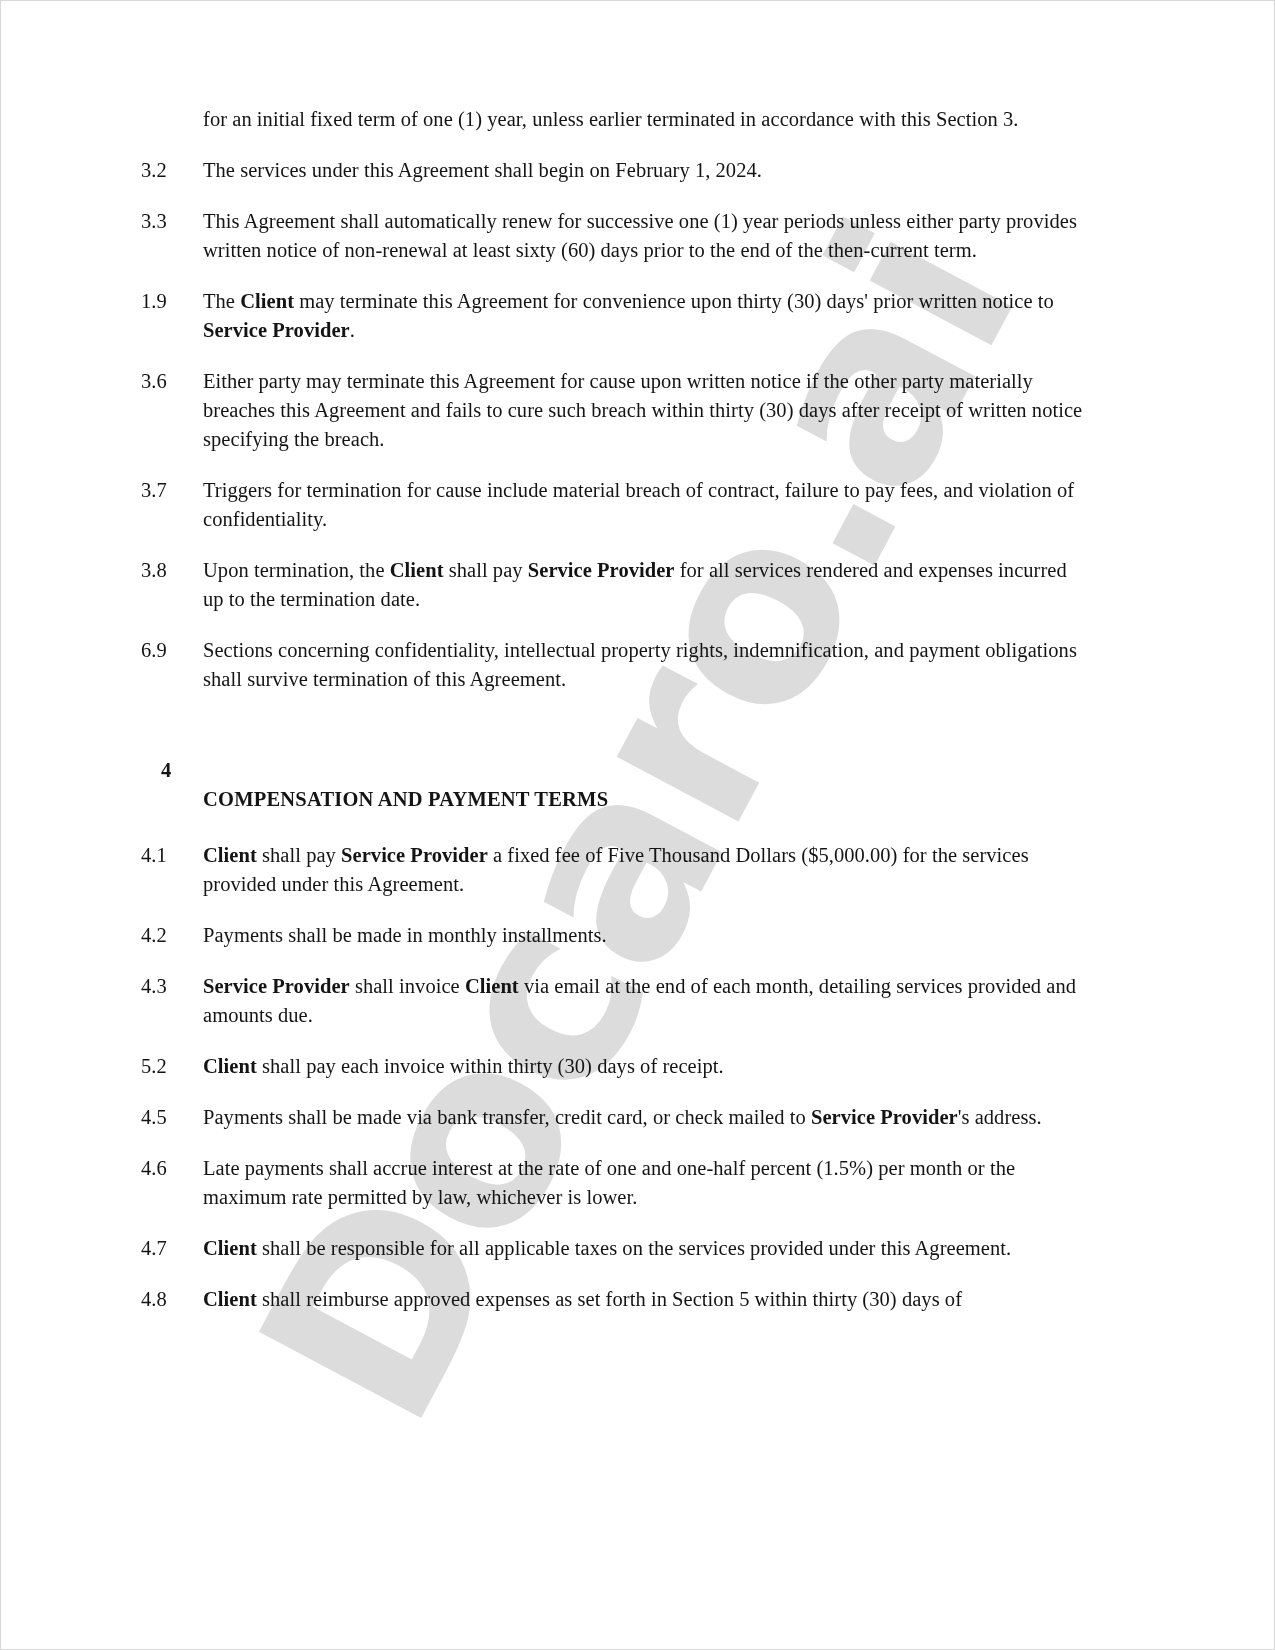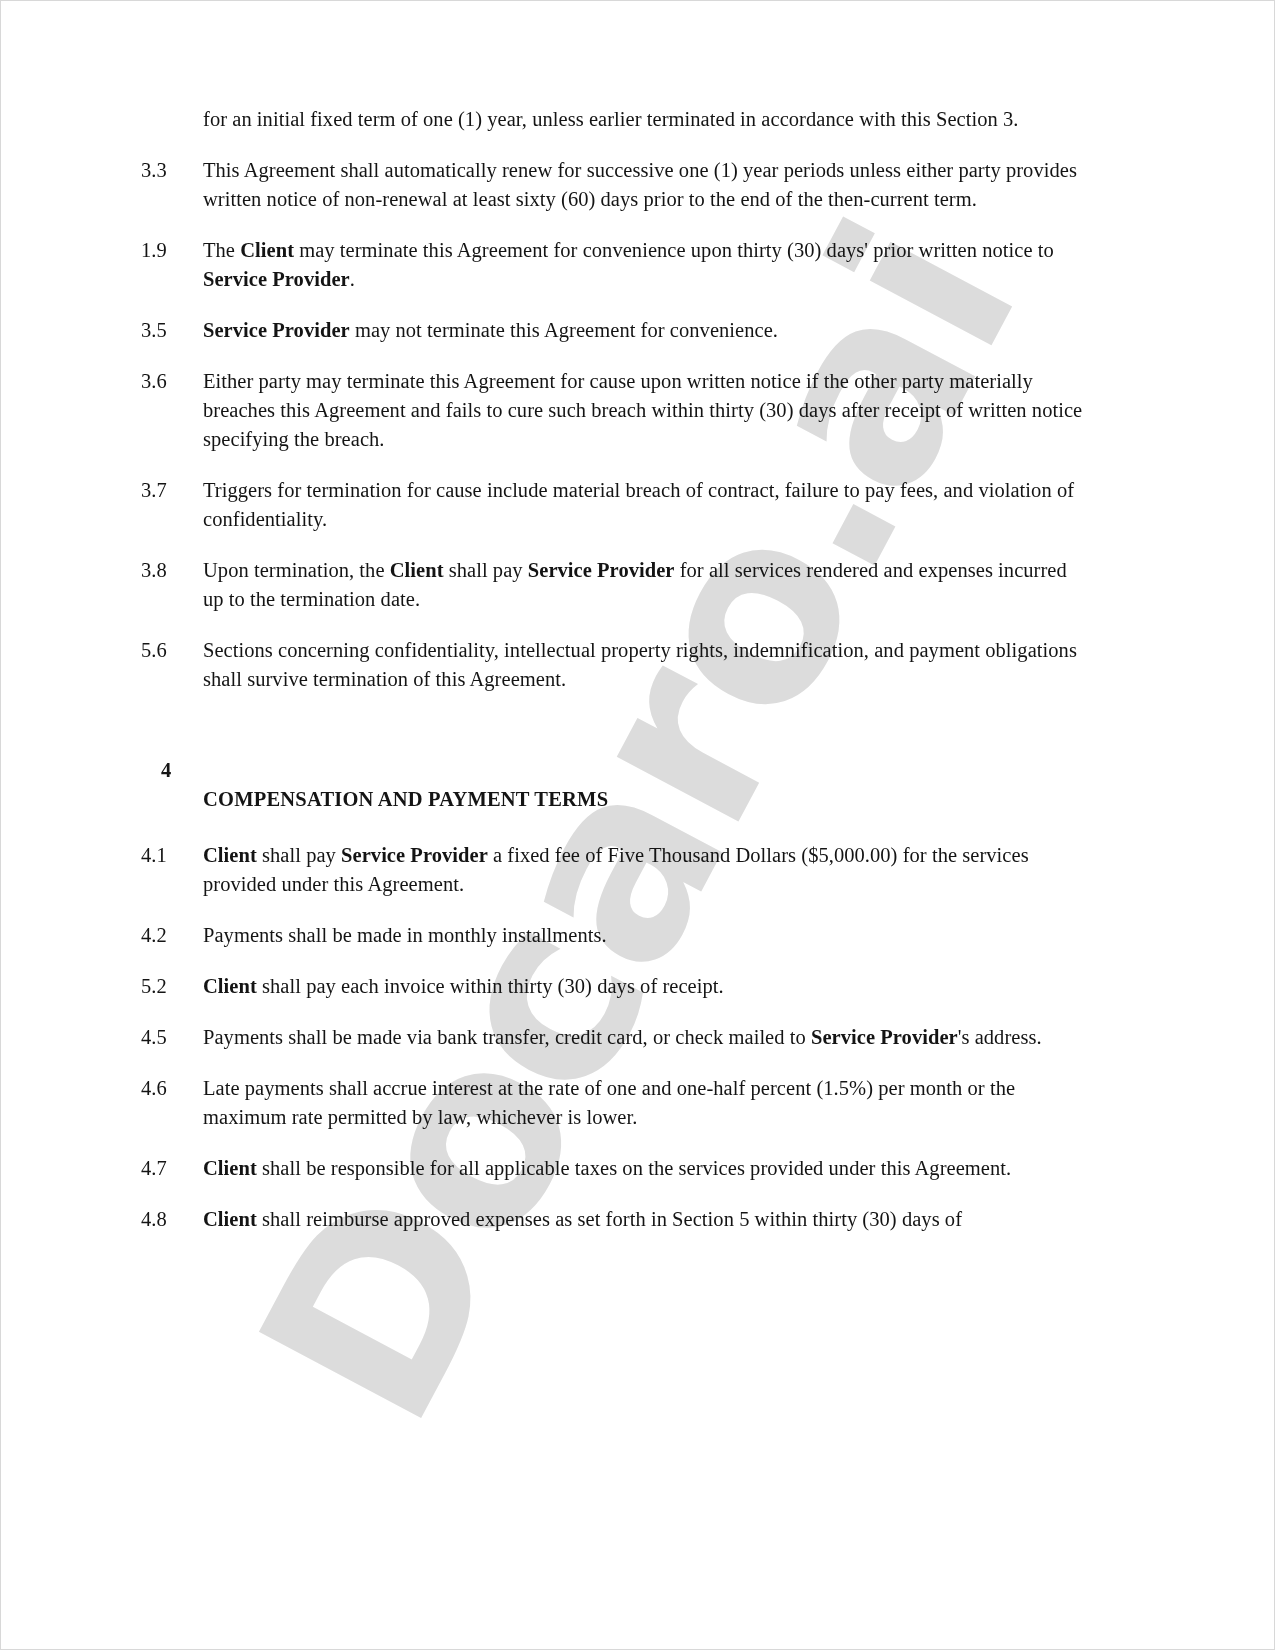"3.2" div.clause { html: none -> <div> <div>3.2</div> <div>The services under this Agreement shall begin on February 1, 2024.</div> </div> }
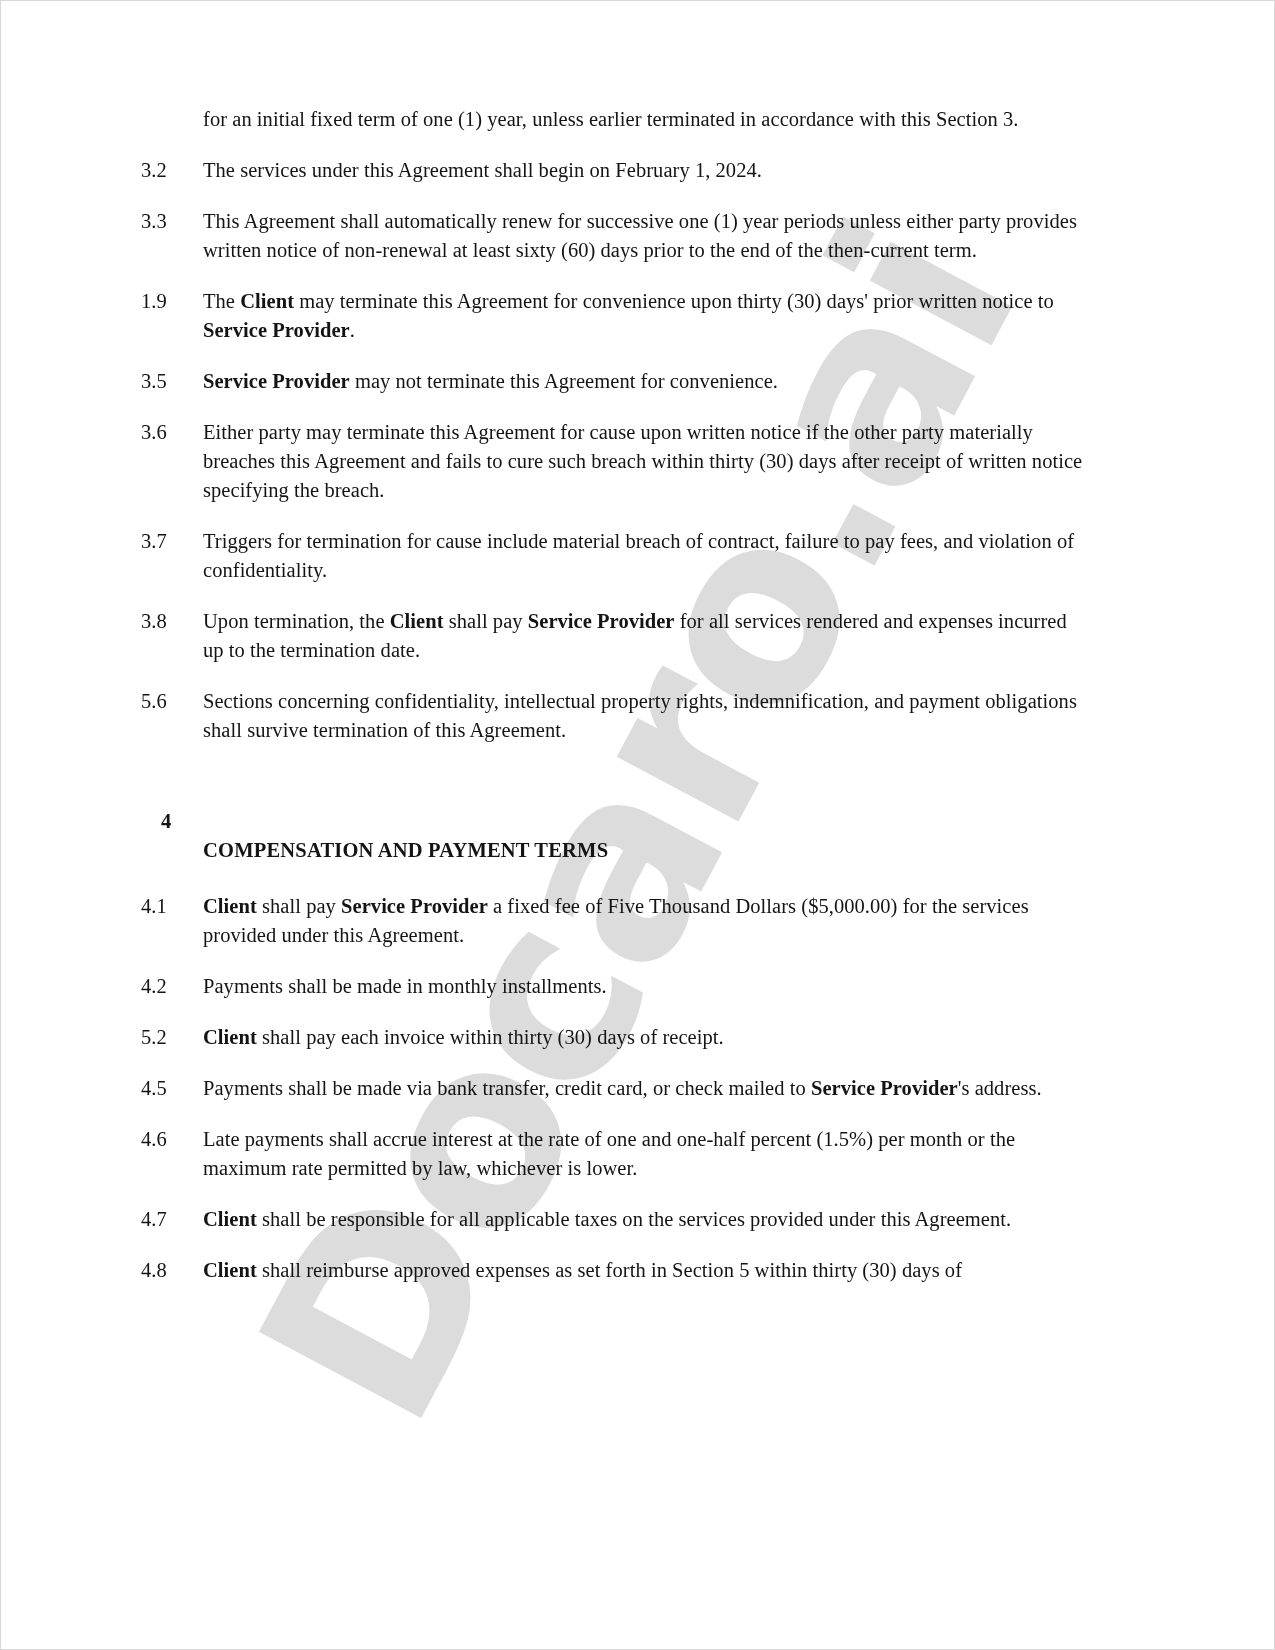"3.5" div.clause { html: <div> <div>3.5</div> <div><b>Service Provider</b> may not terminate this Agreement for convenience.</div> </div> -> none }
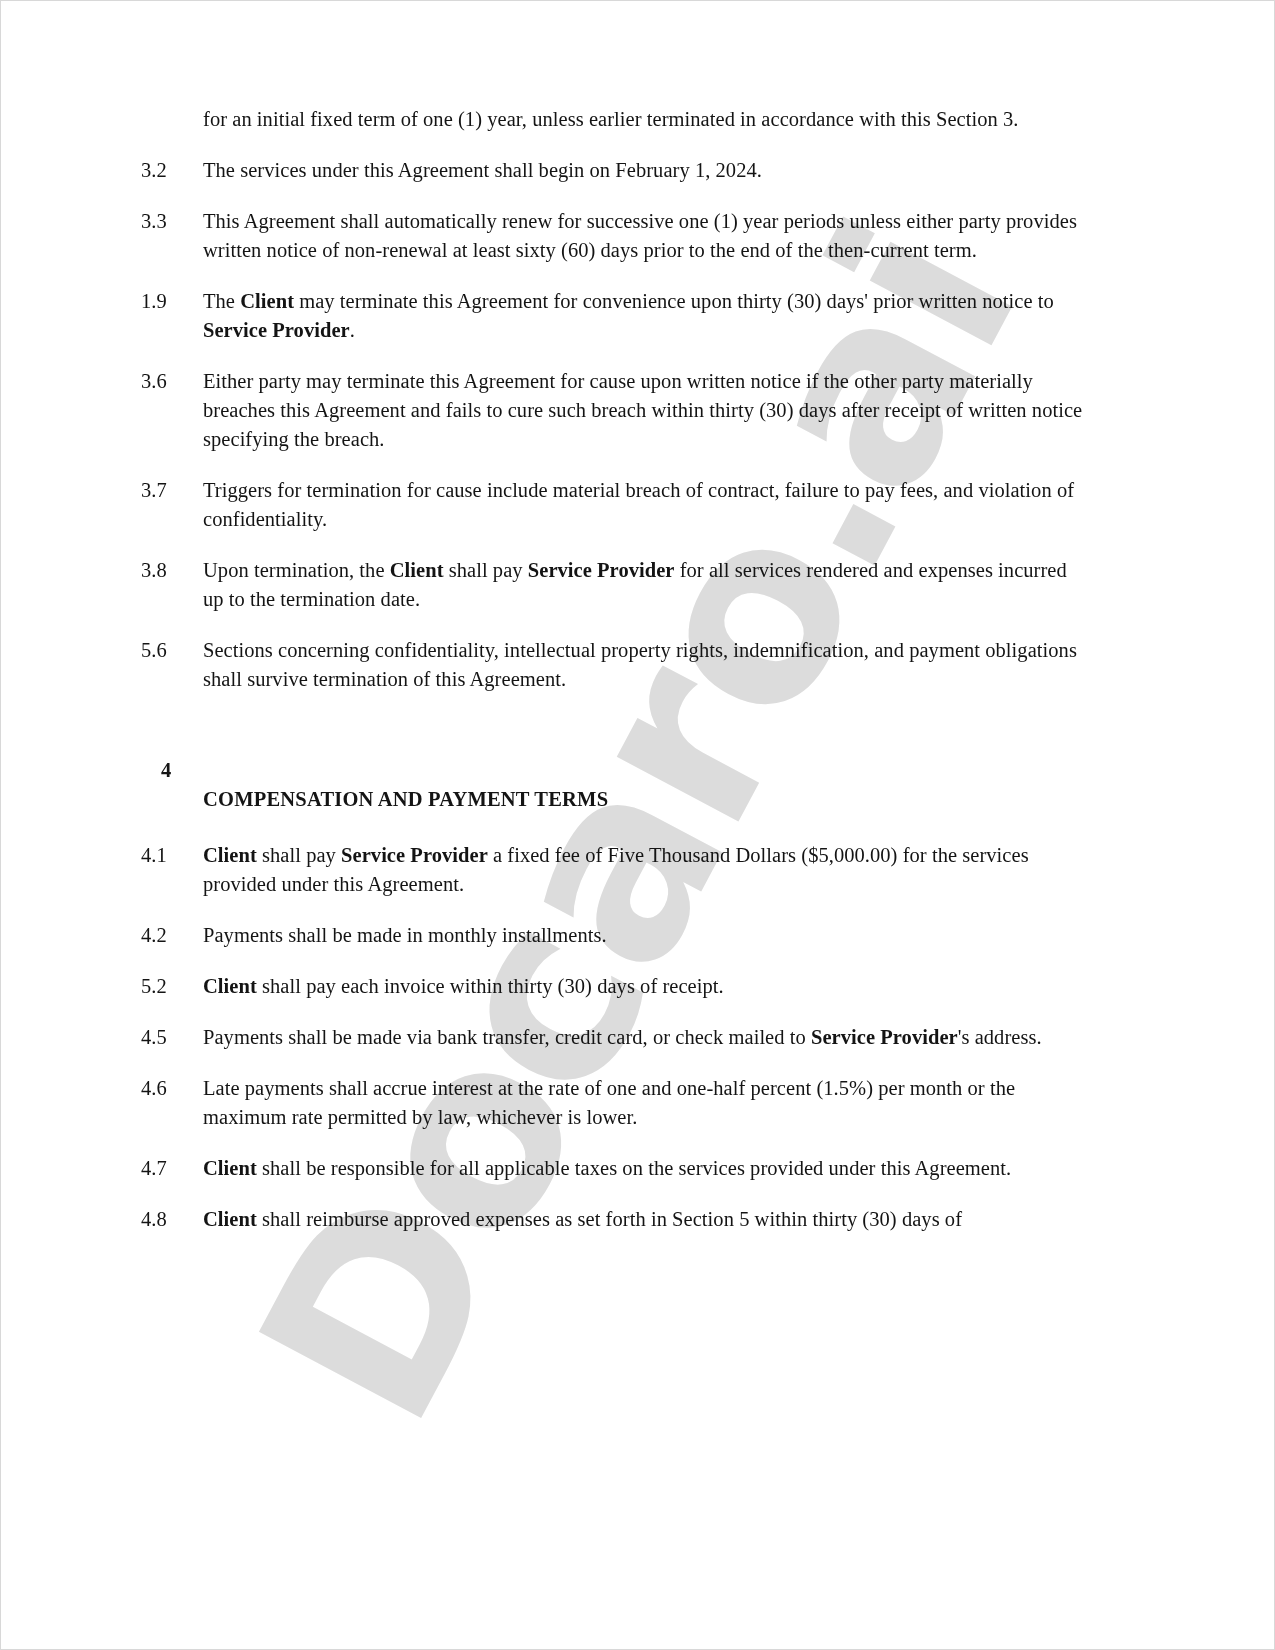"5.6" div.clause-num { text: 5.6 -> 6.9 }
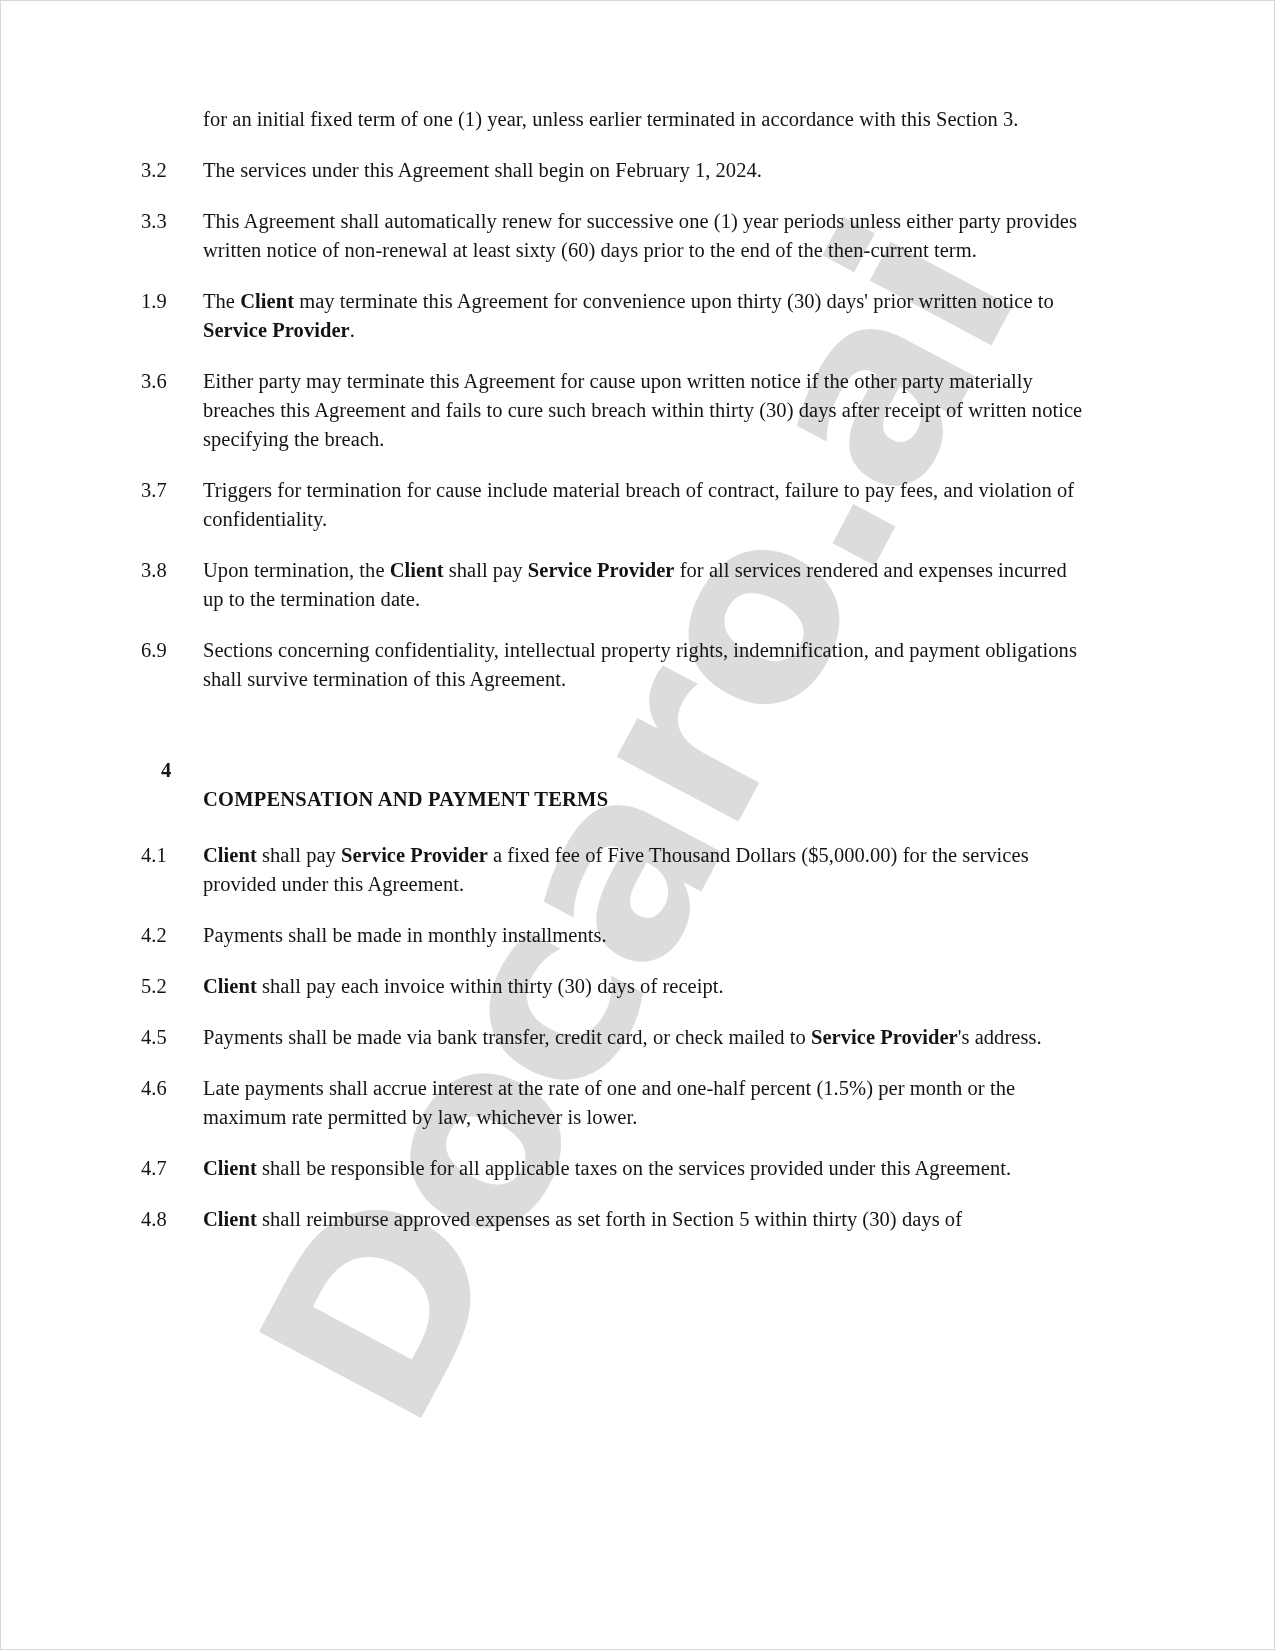"4.3" div.clause { html: none -> <div> <div>4.3</div> <div><b>Service Provider</b> shall invoice <b>Client</b> via email at the end of each month, detailing services provided and amounts due.</div> </div> }
